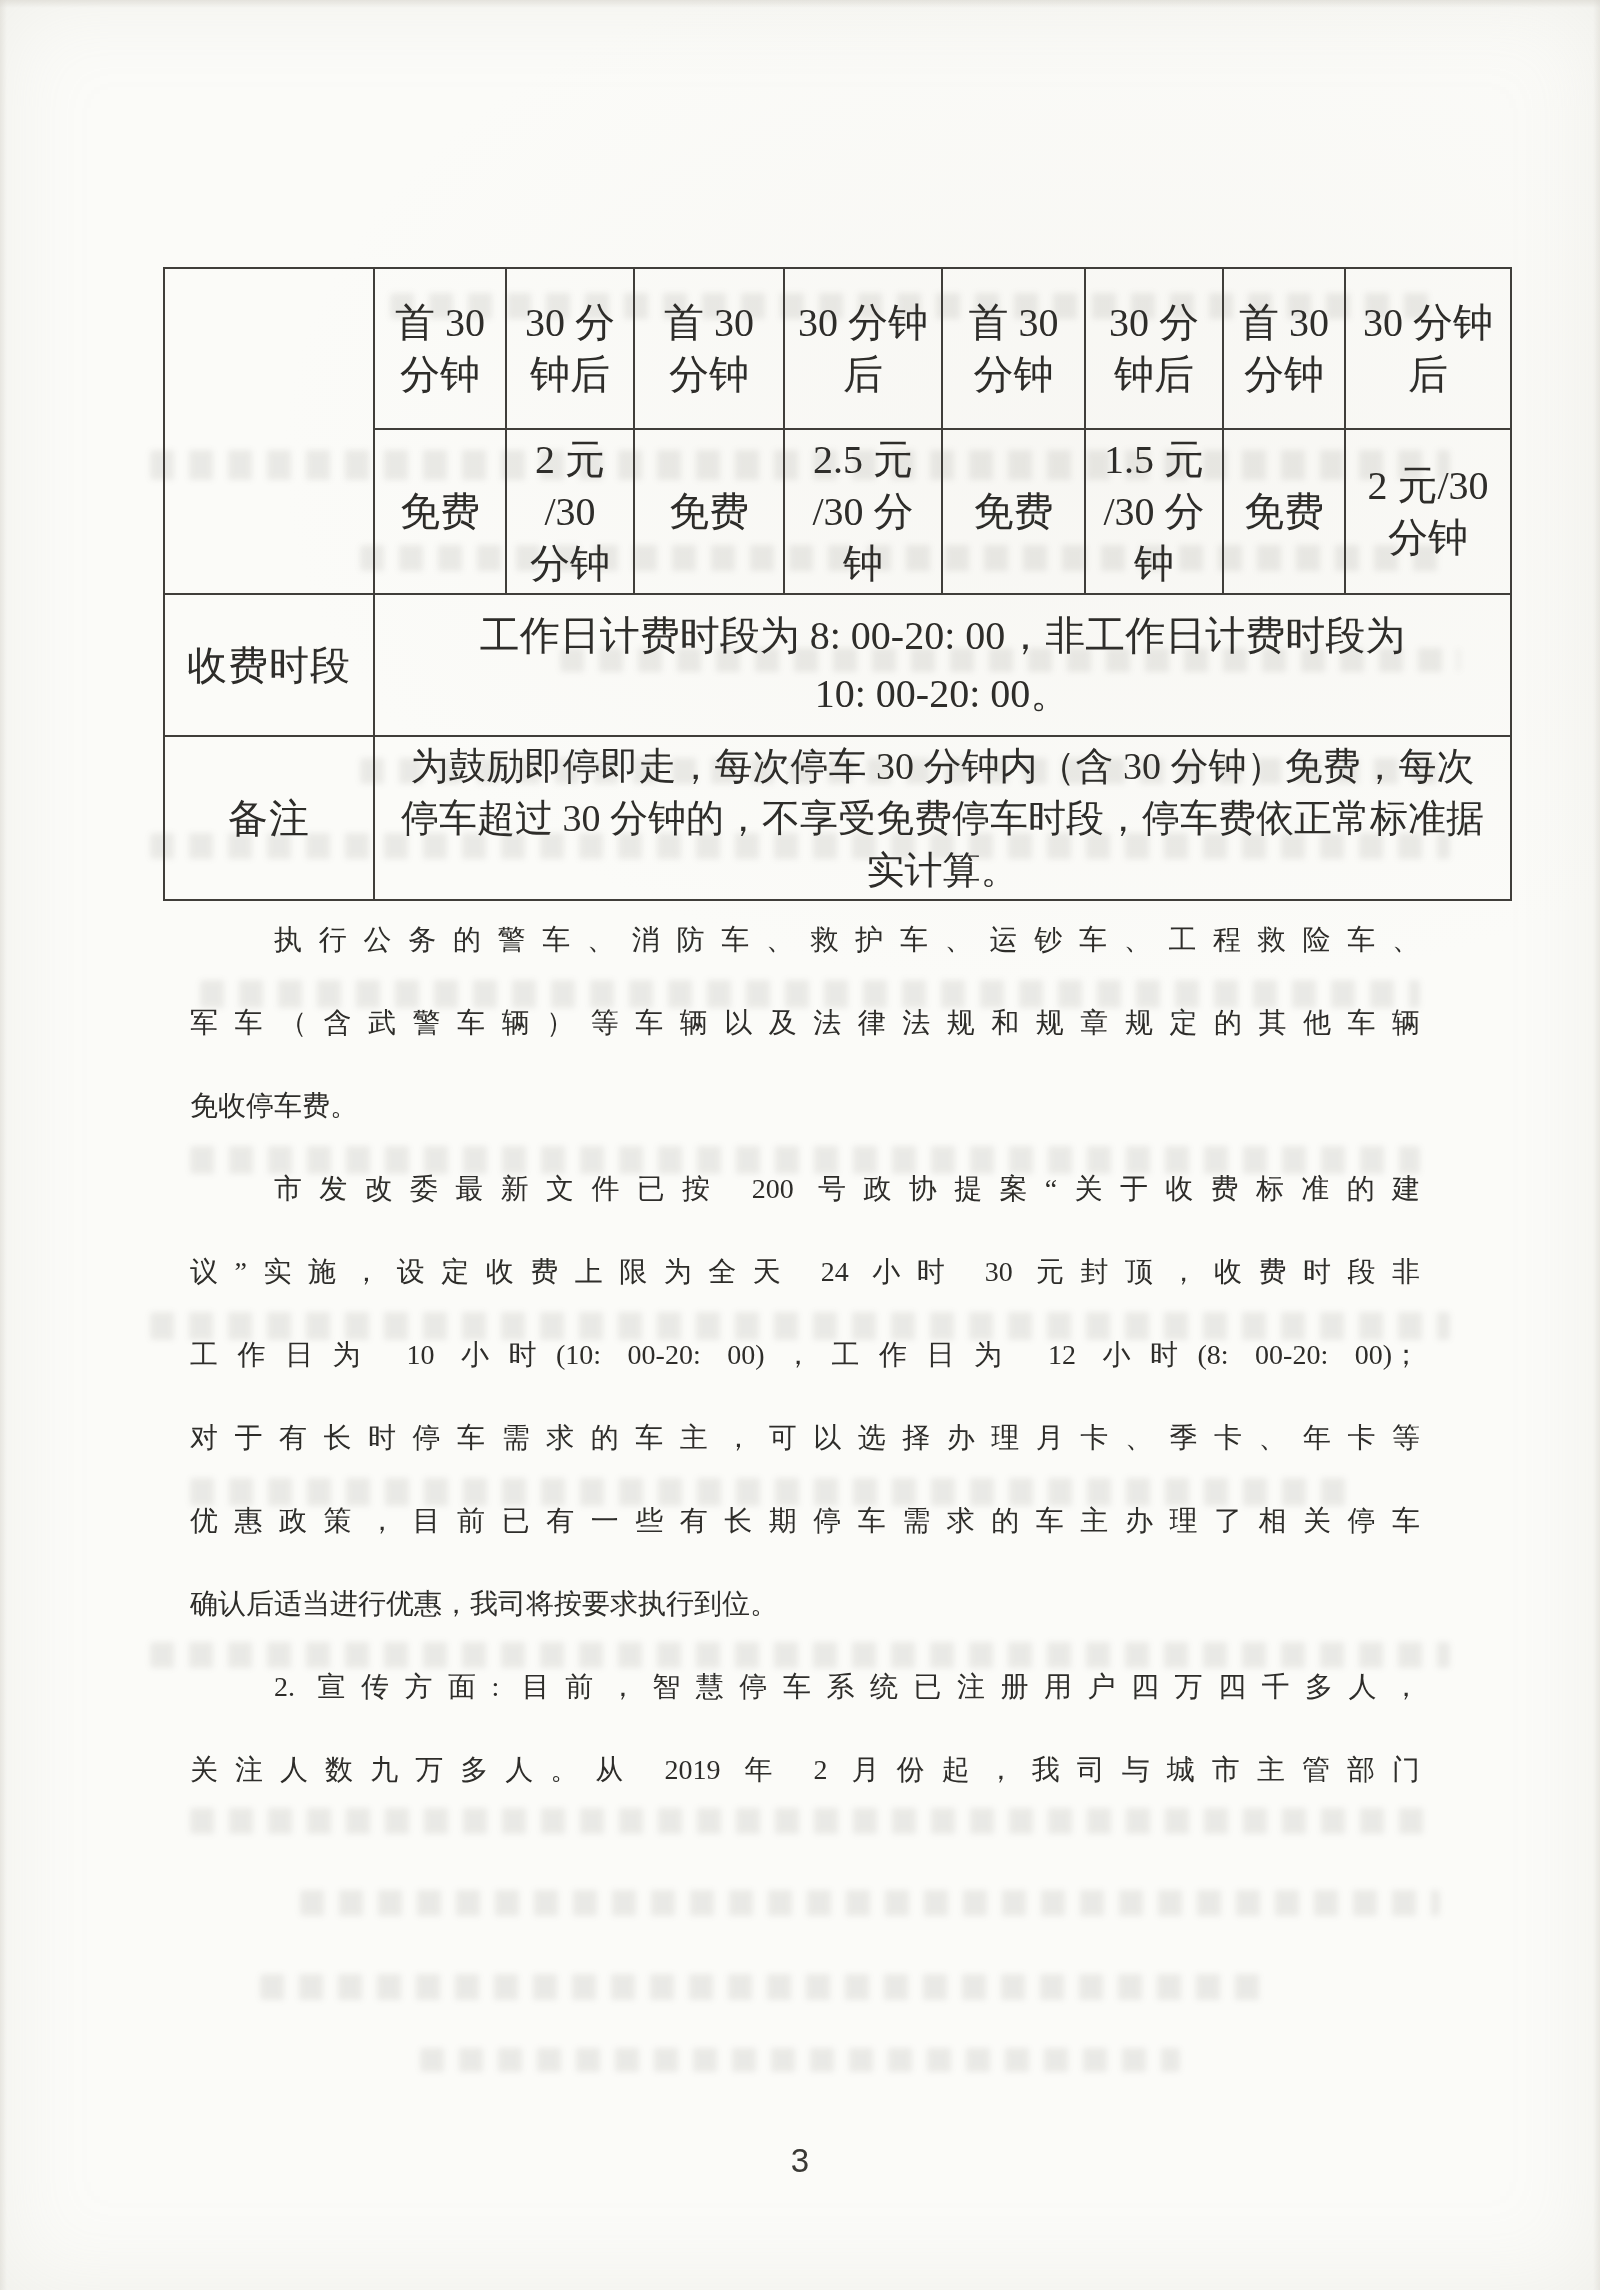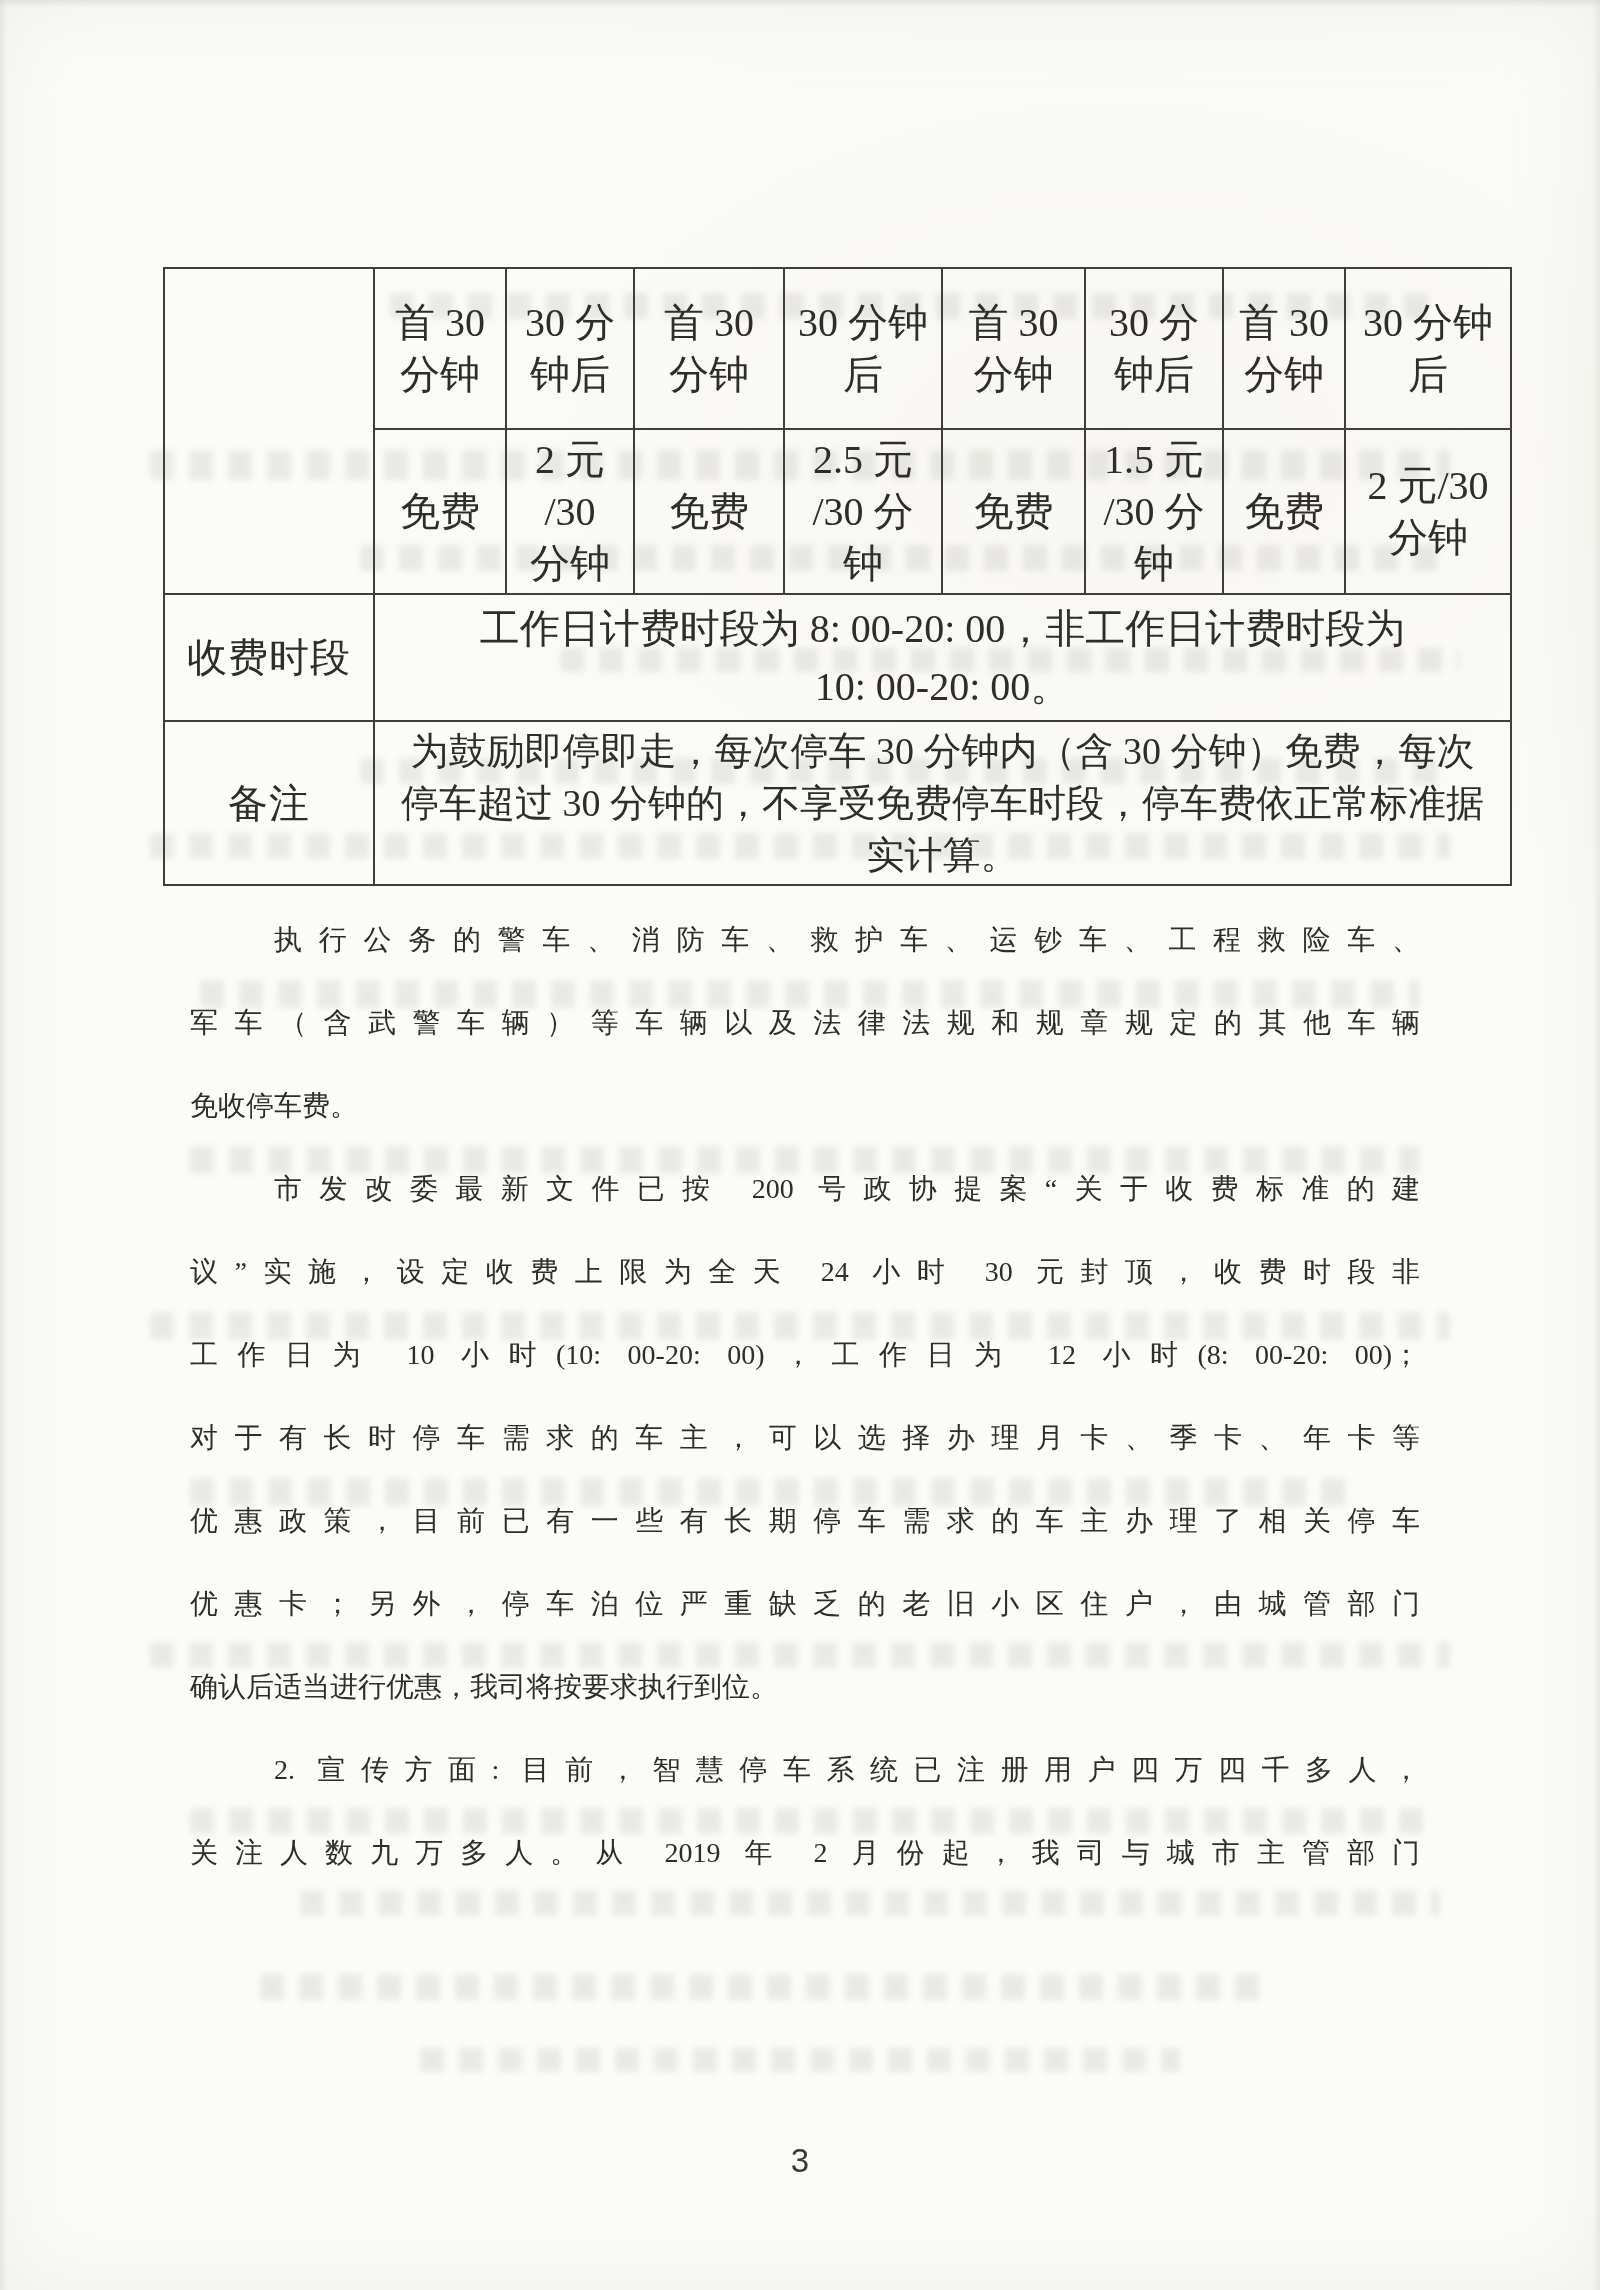"收费时段" tr { height: 127px -> 142px }
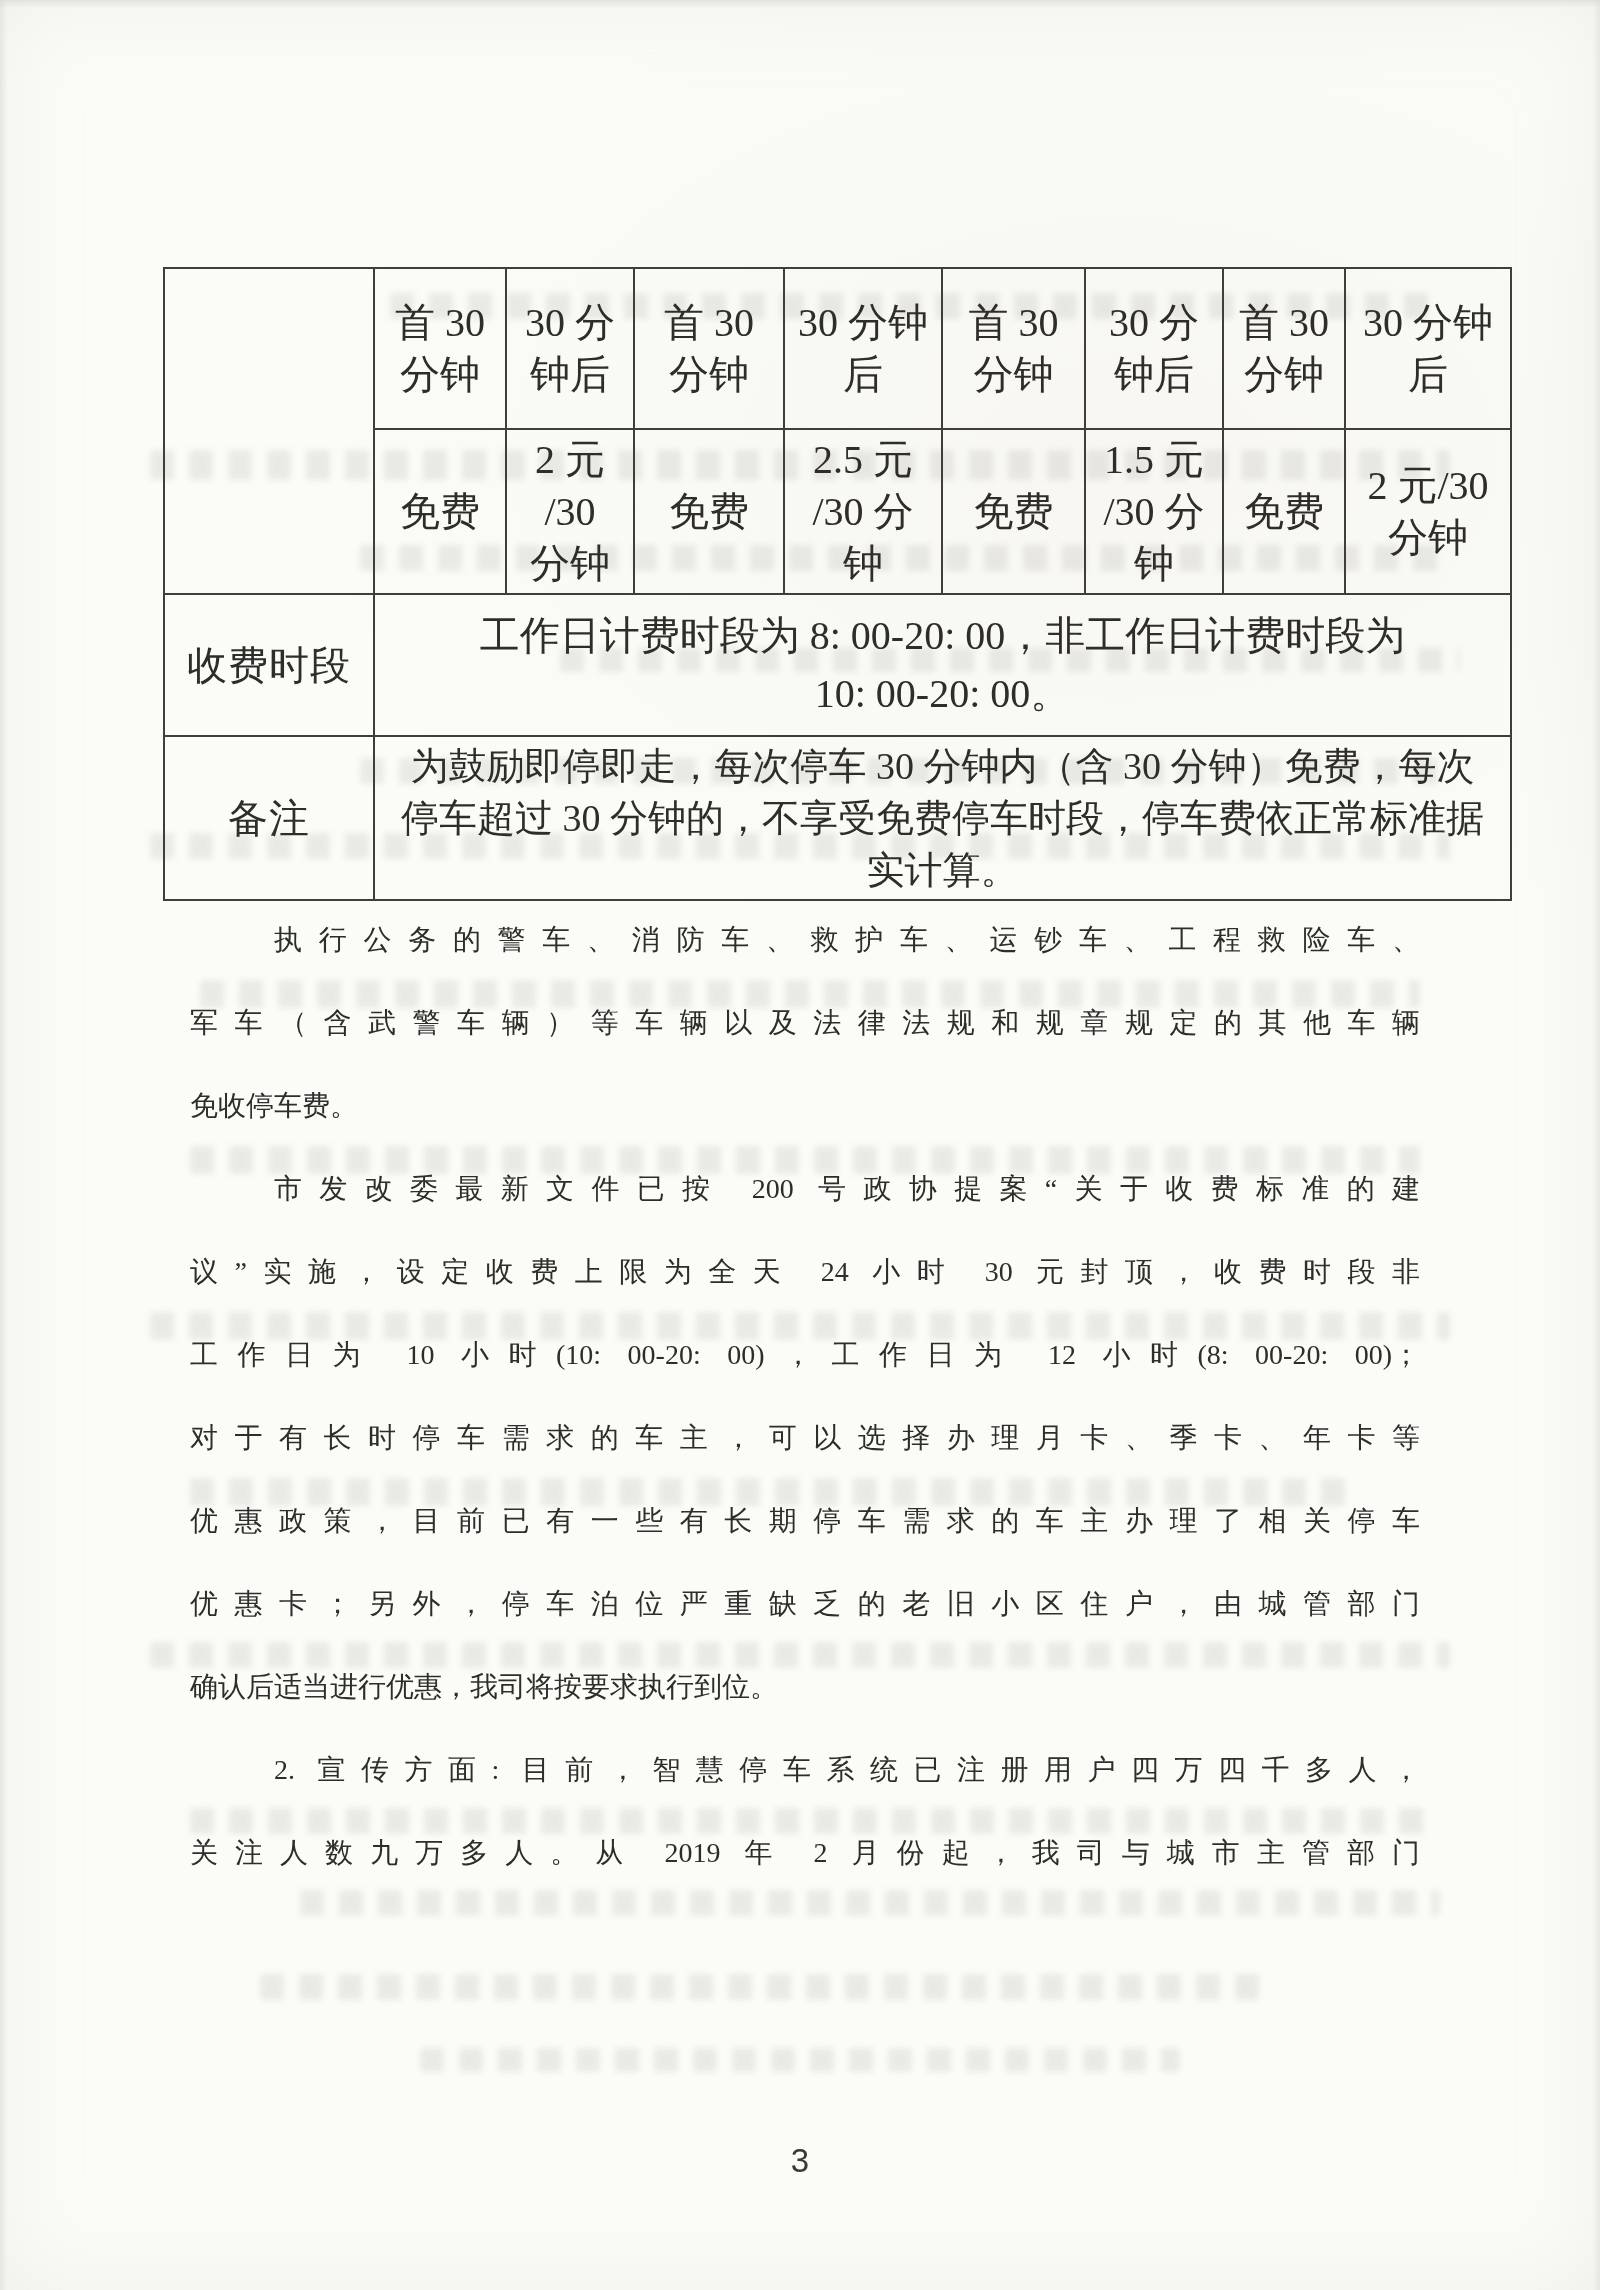"优惠卡；另外，停车泊位严重缺乏的老旧小区住户，由城管部门" div.line { html: <div>优惠卡；另外，停车泊位严重缺乏的老旧小区住户，由城管部门</div> -> none }
